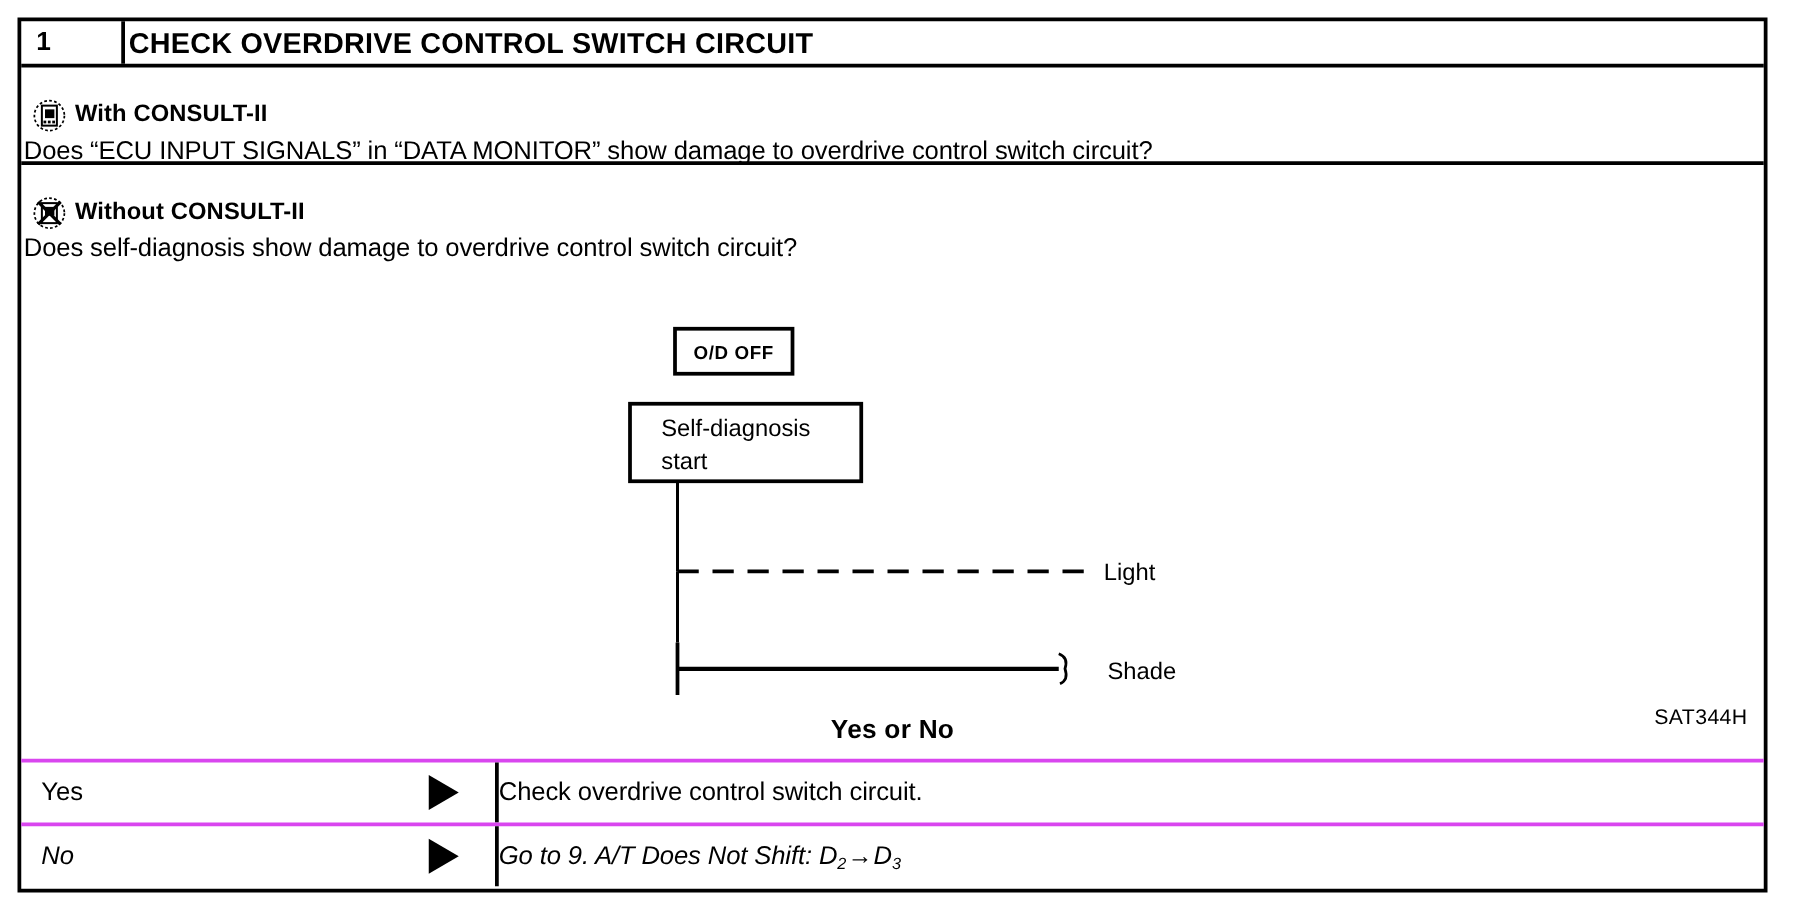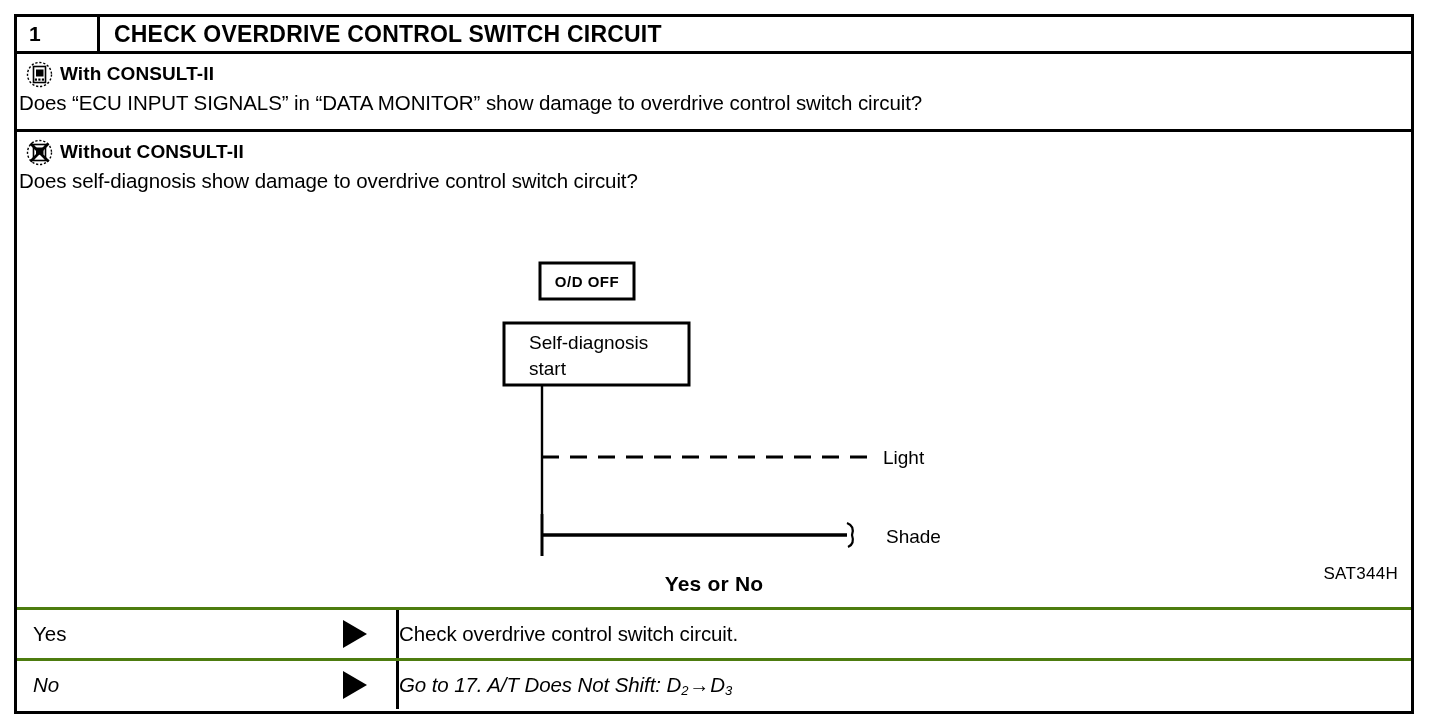"CHECK OVERDRIVE CONTROL SWITCH CIRCUIT" .step-title { padding-left: 14px -> 3px }
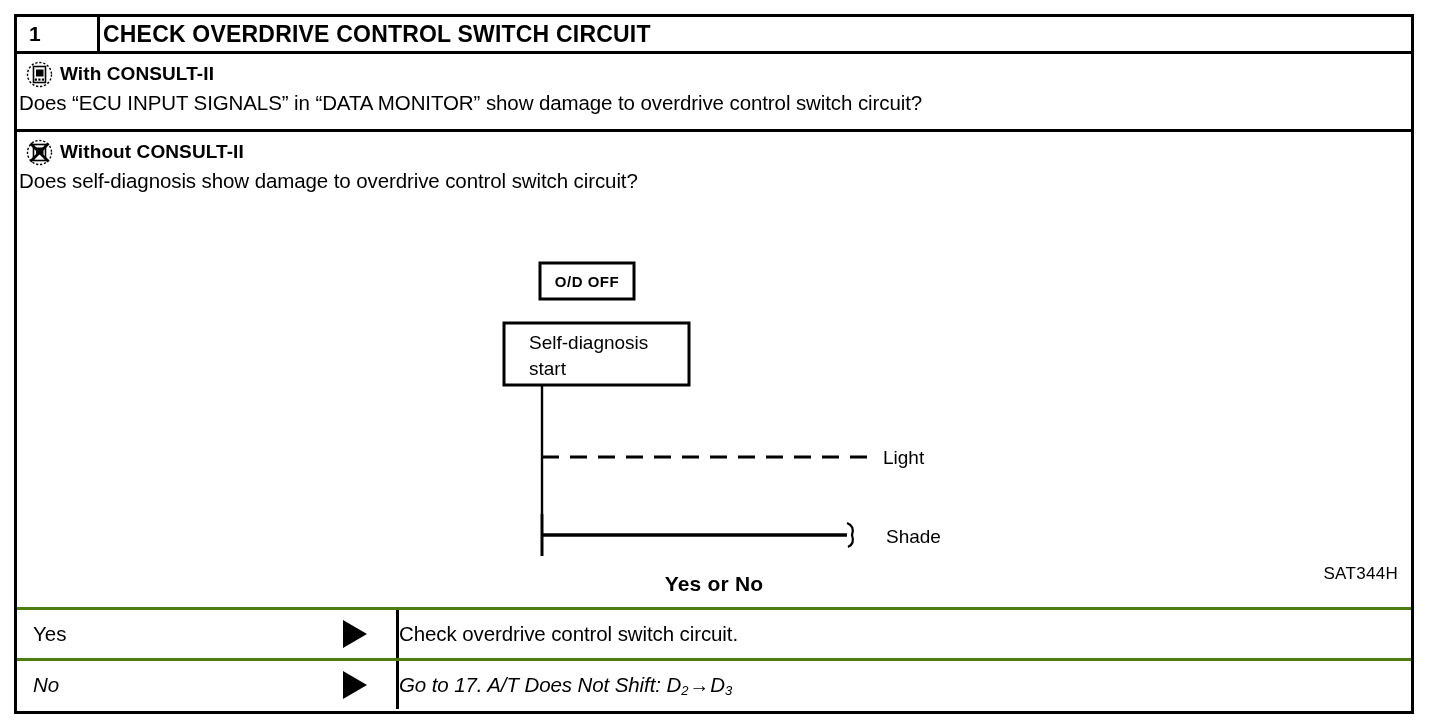"With CONSULT-II" .cond-head { margin-top: none -> 18px }
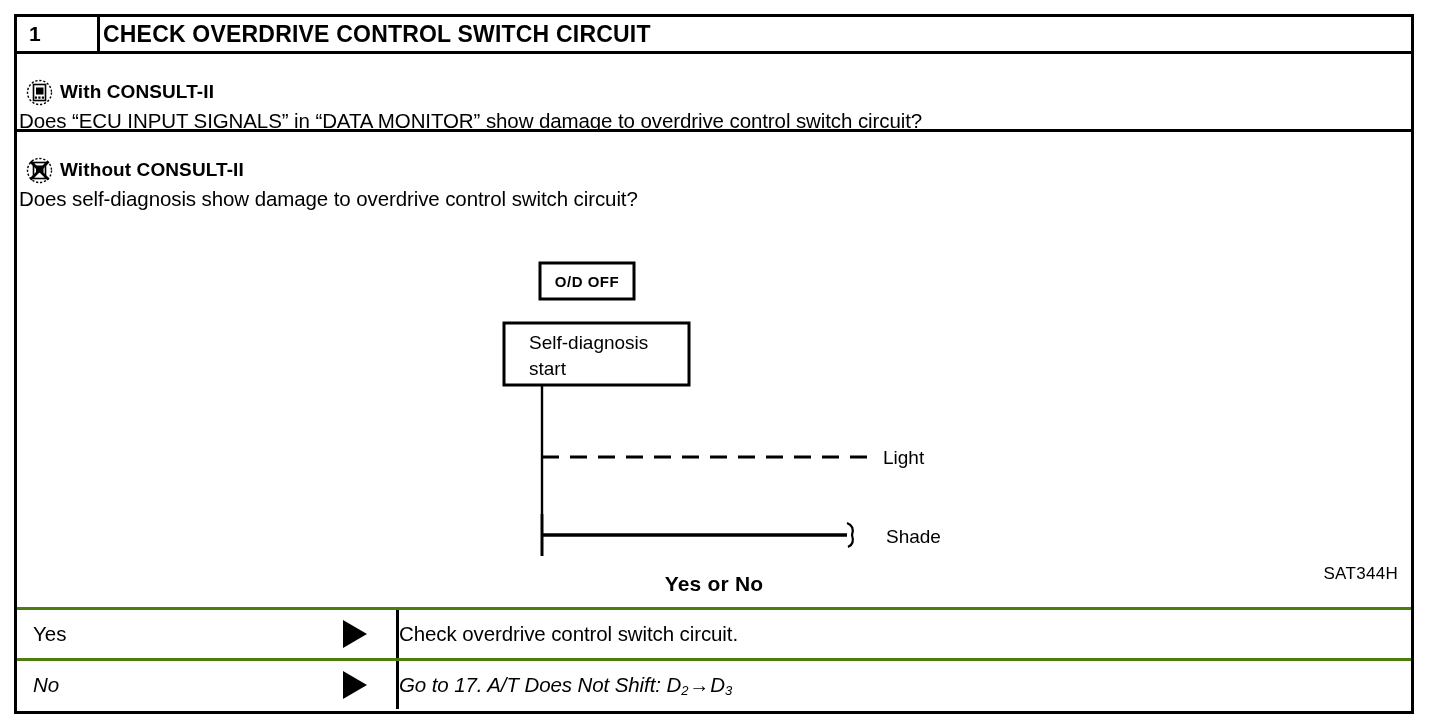"Yes" .result-row { border-top: 3px solid #4d7c0f -> 3px solid #d946ef }
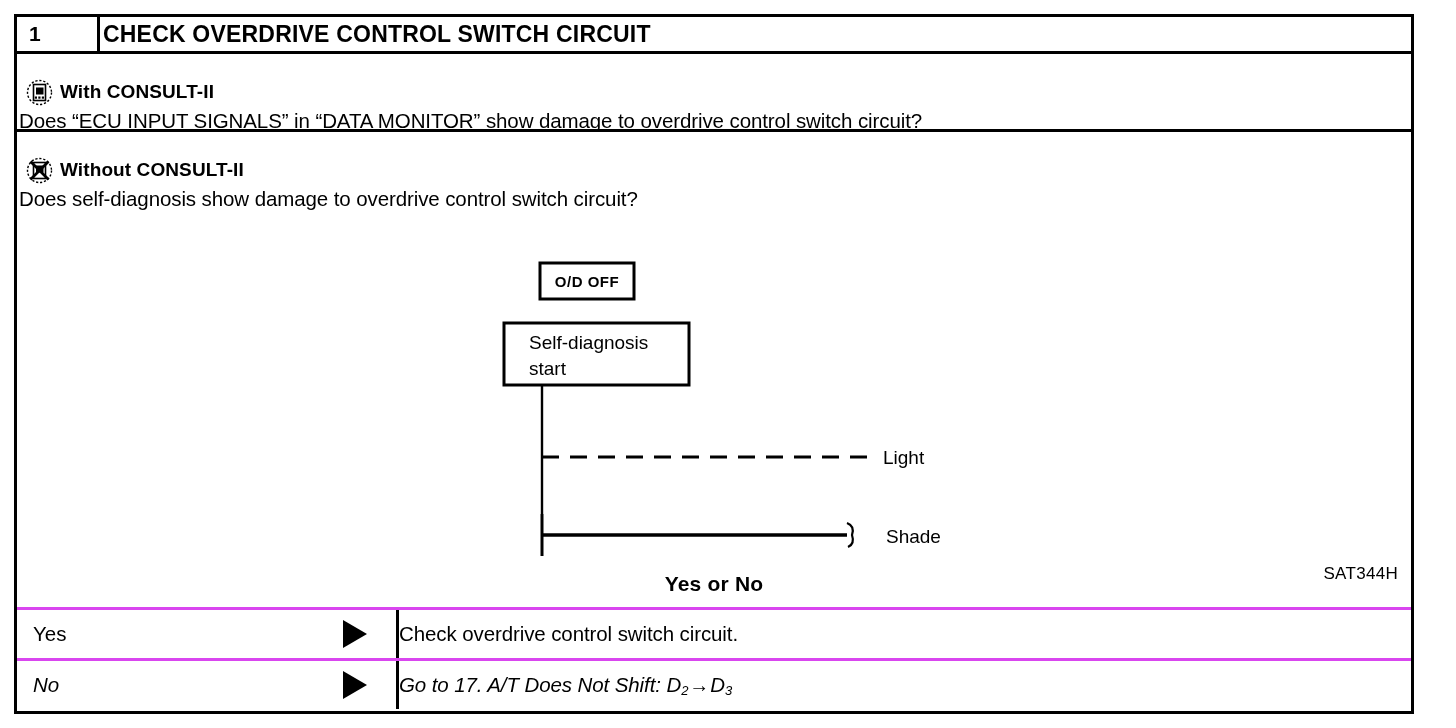"Go to 17. A/T Does" span { text: 17 -> 9 }
